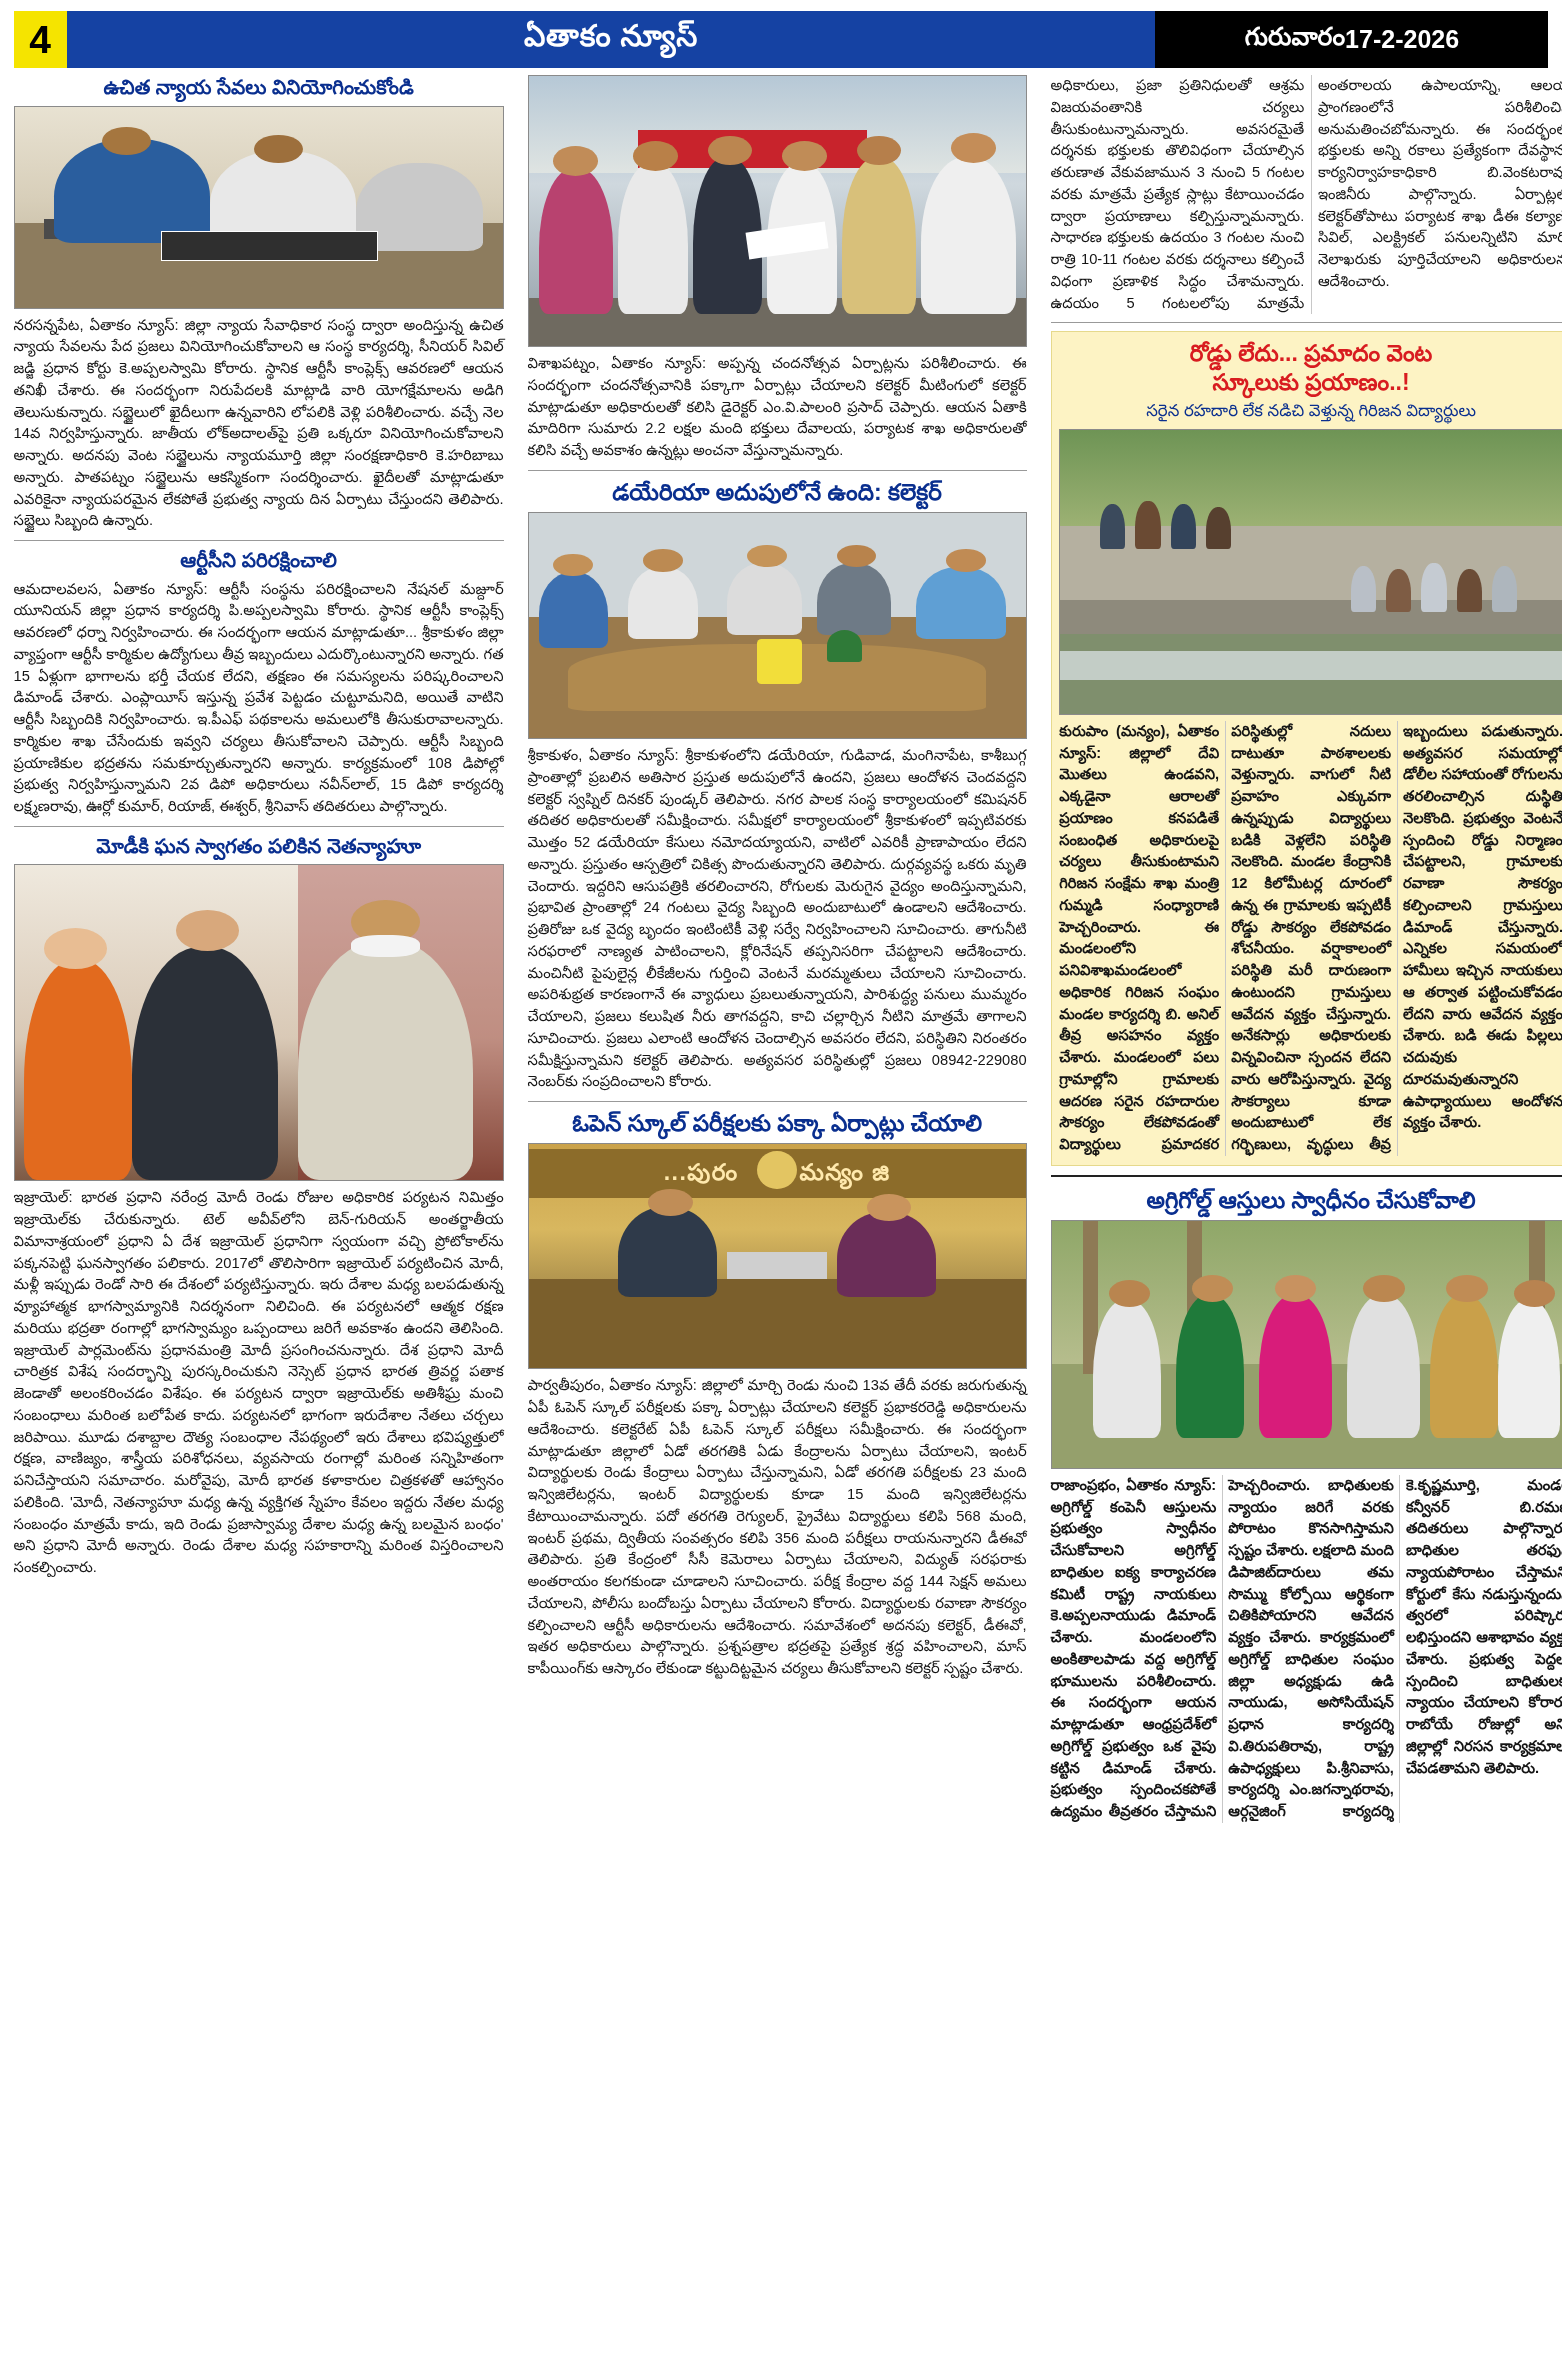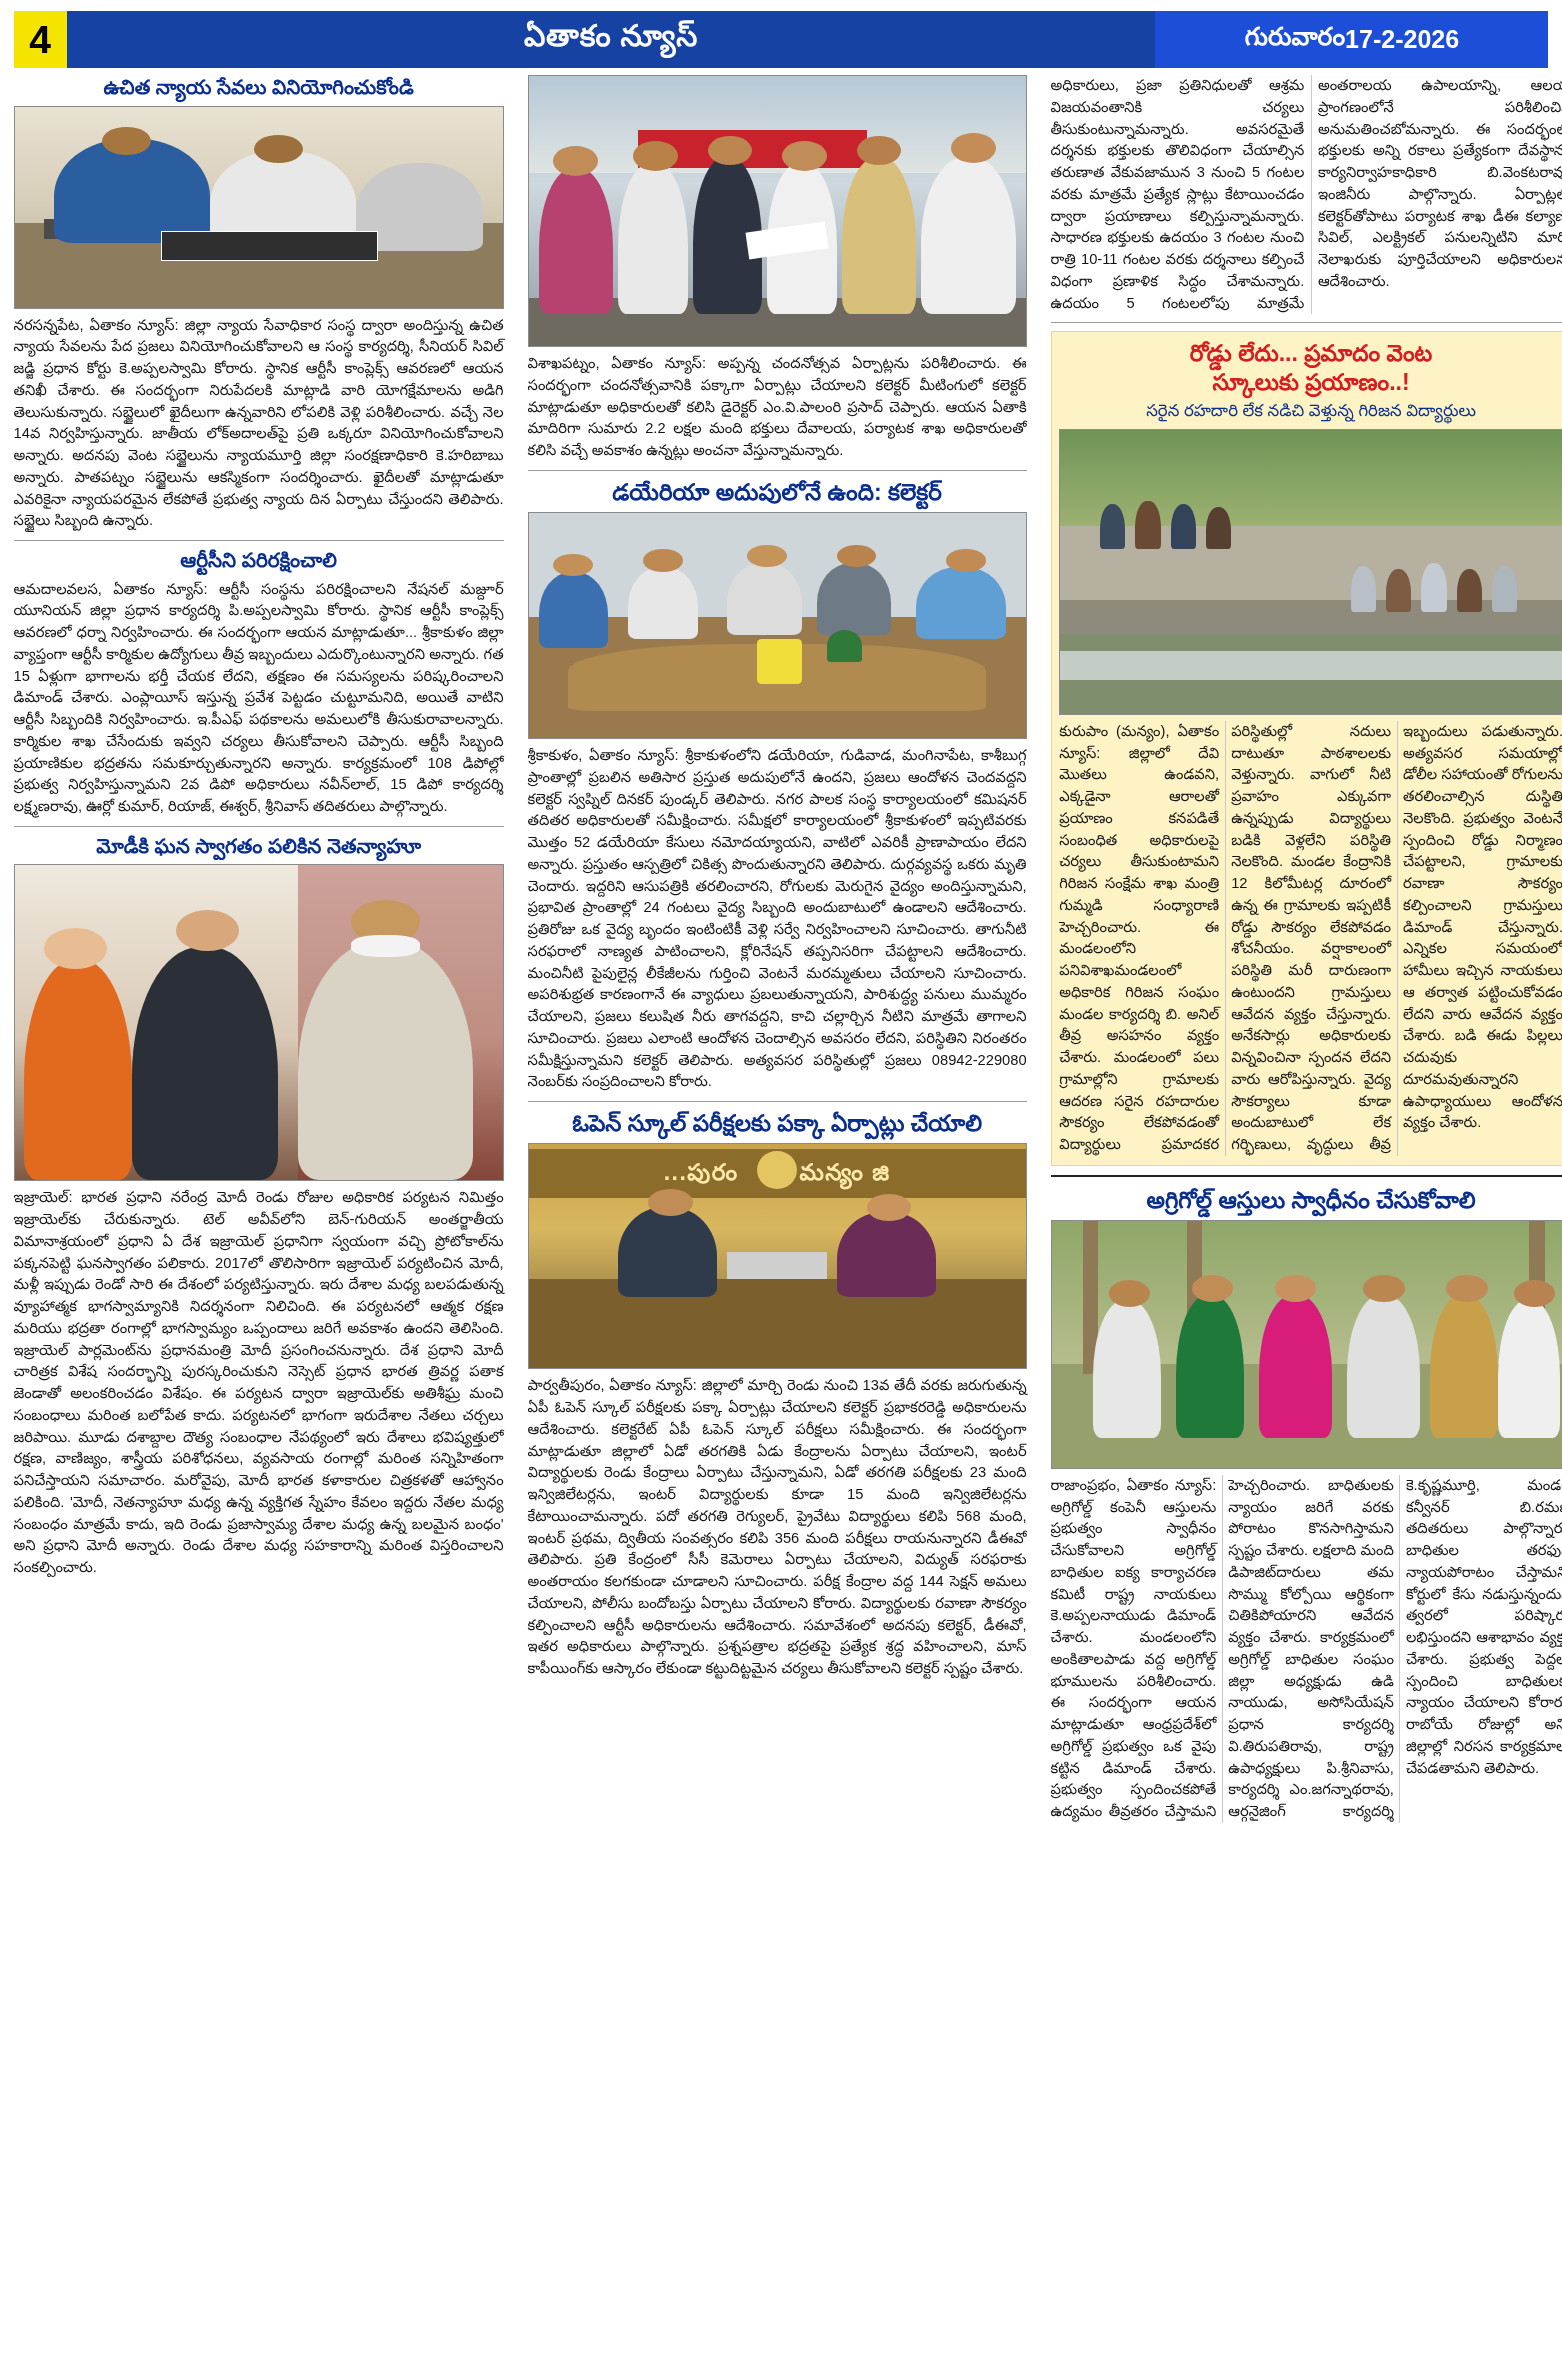"గురువారం" .mast-date { background: #1d4ed8 -> #000000 }
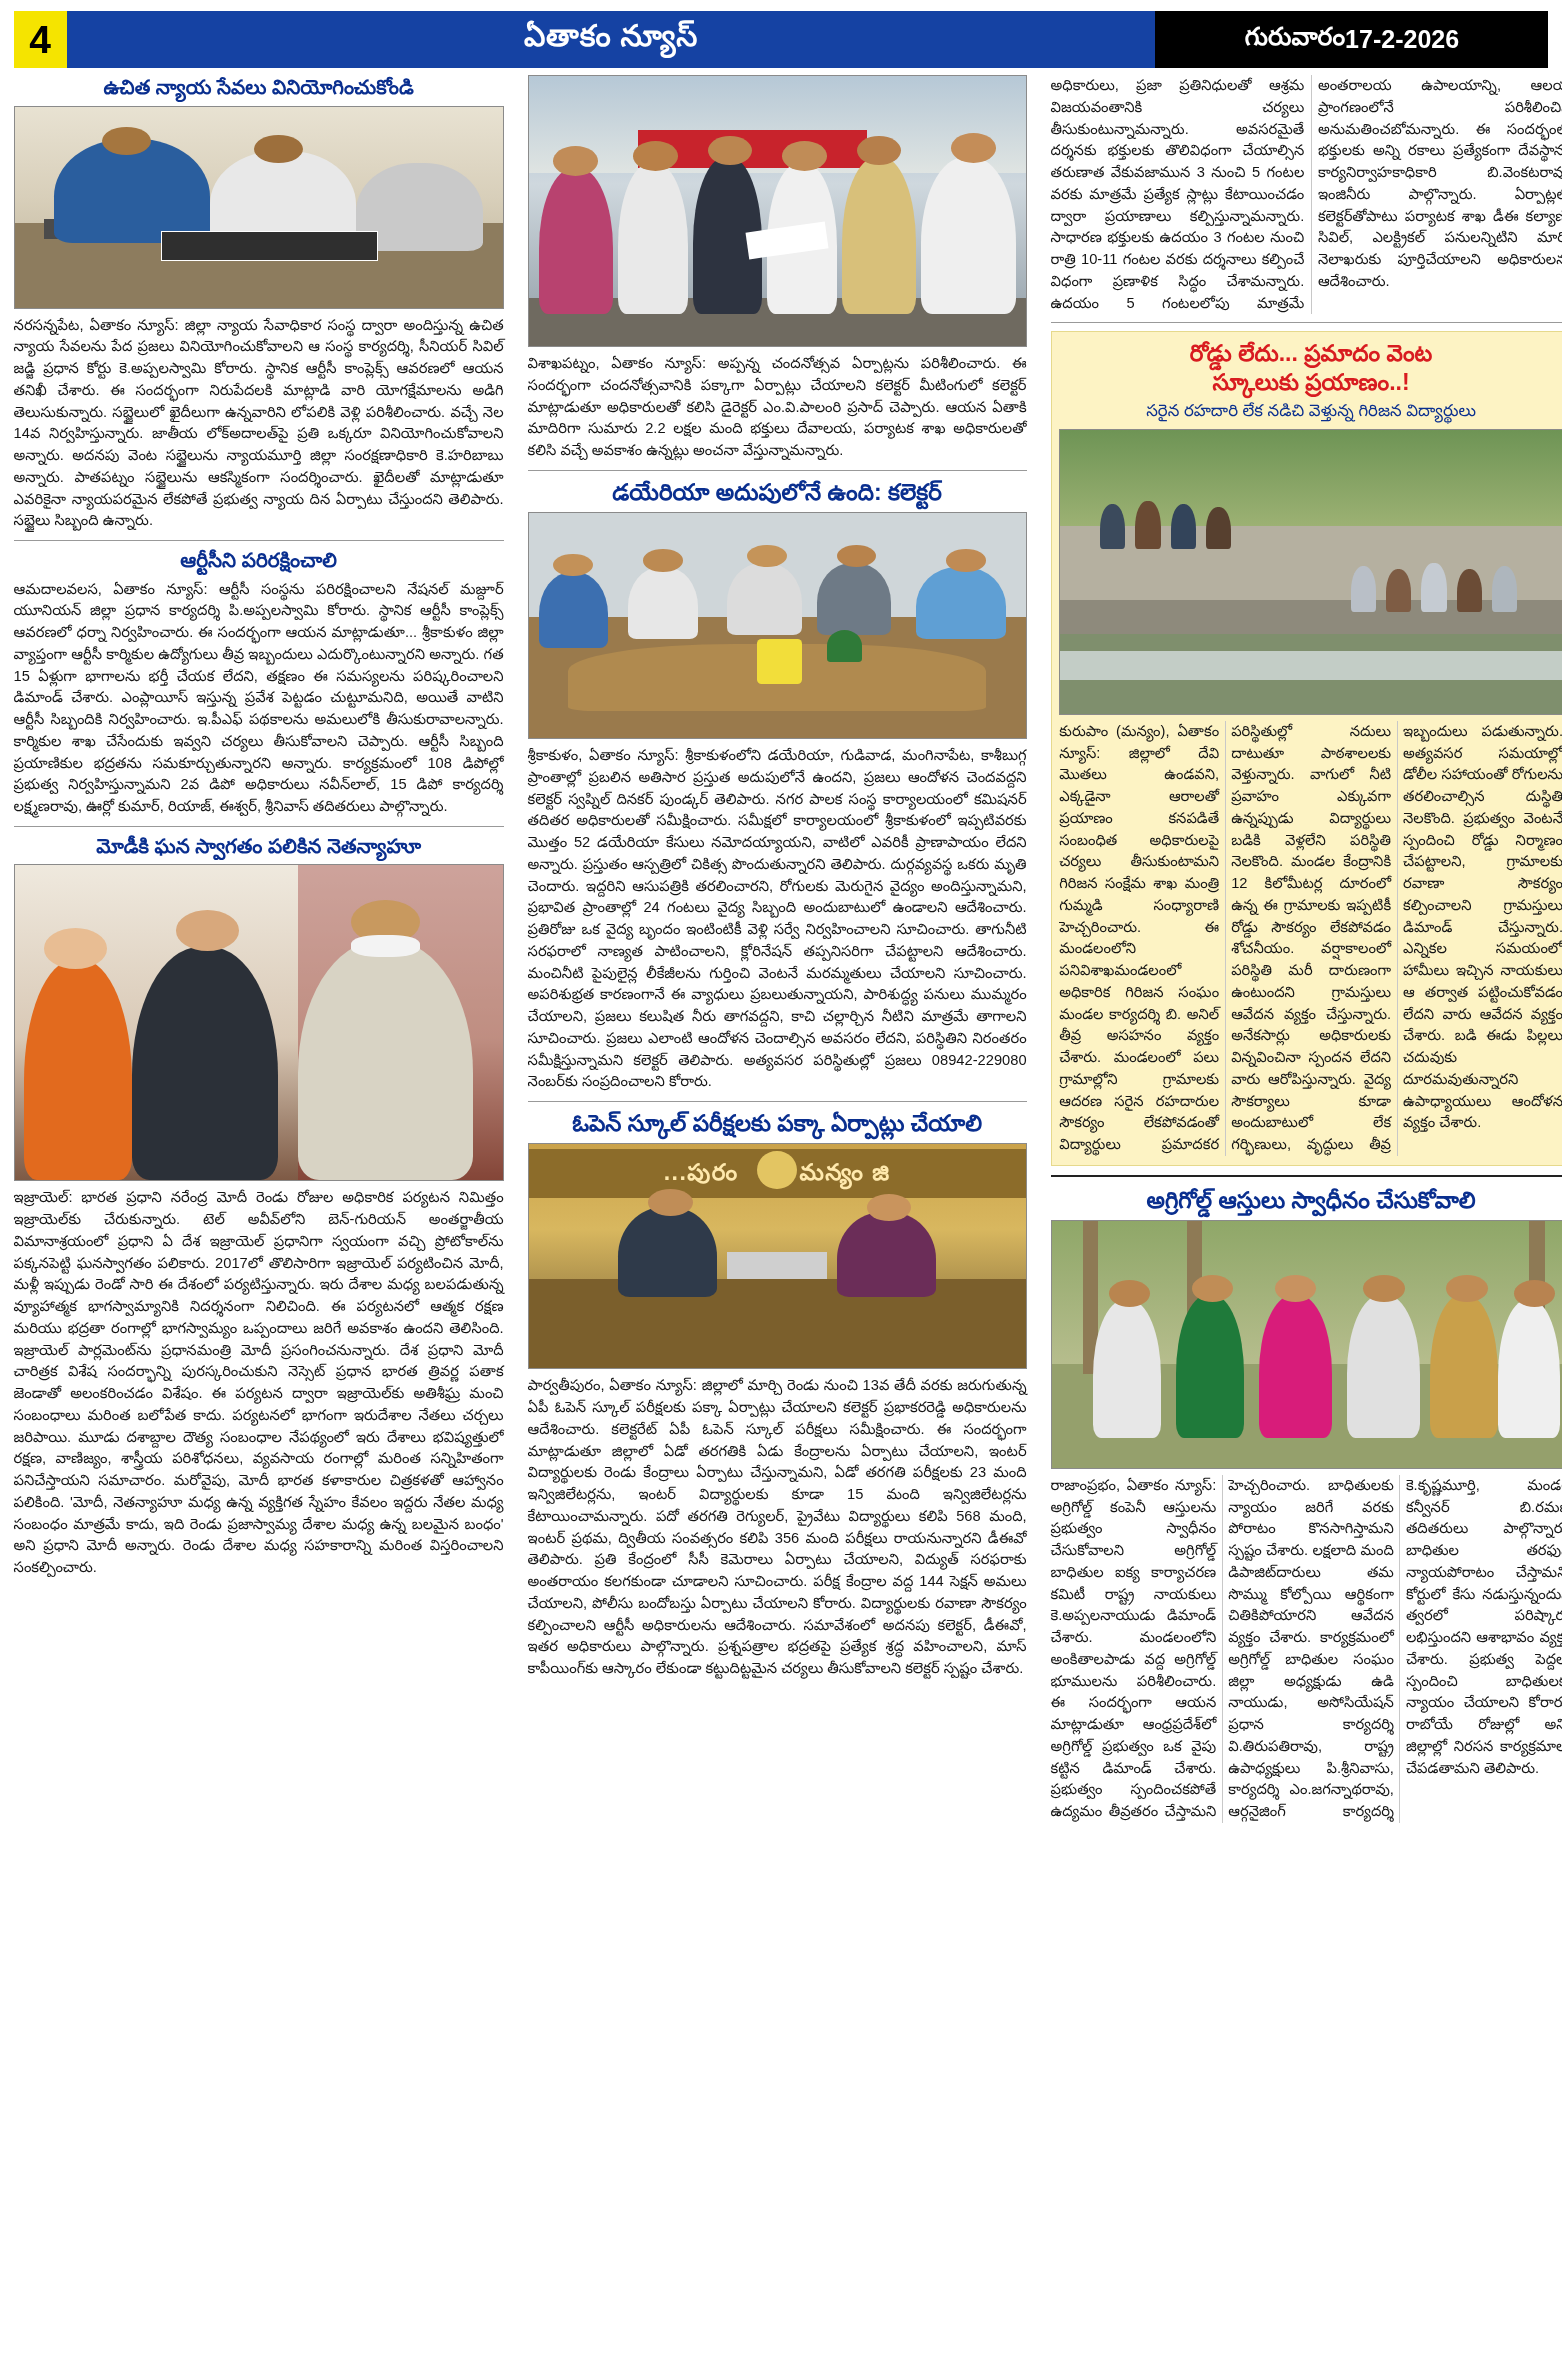"కురుపాం (మన్యం), ఏతాకం న్యూస్: జిల్లాలో" .three-col { font-weight: none -> bold }
